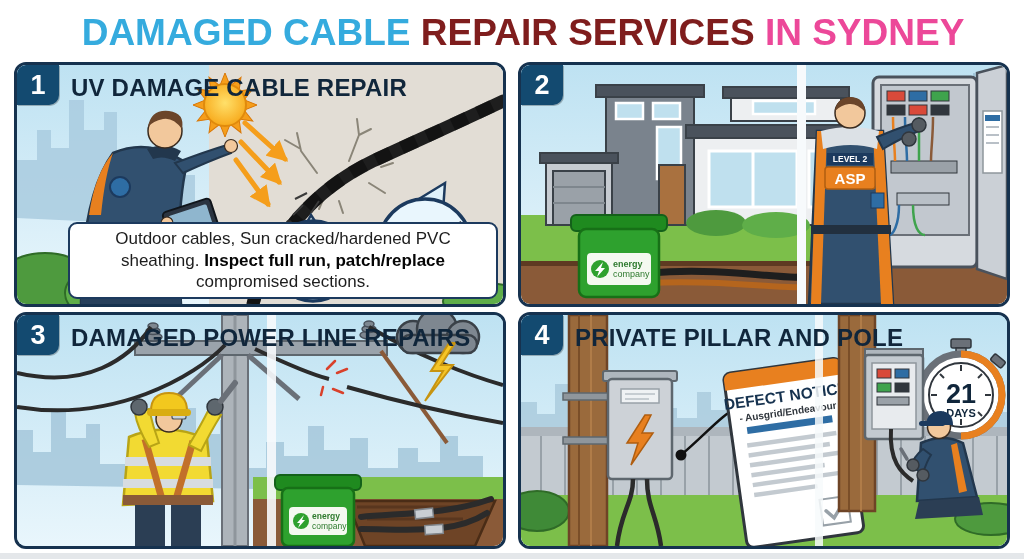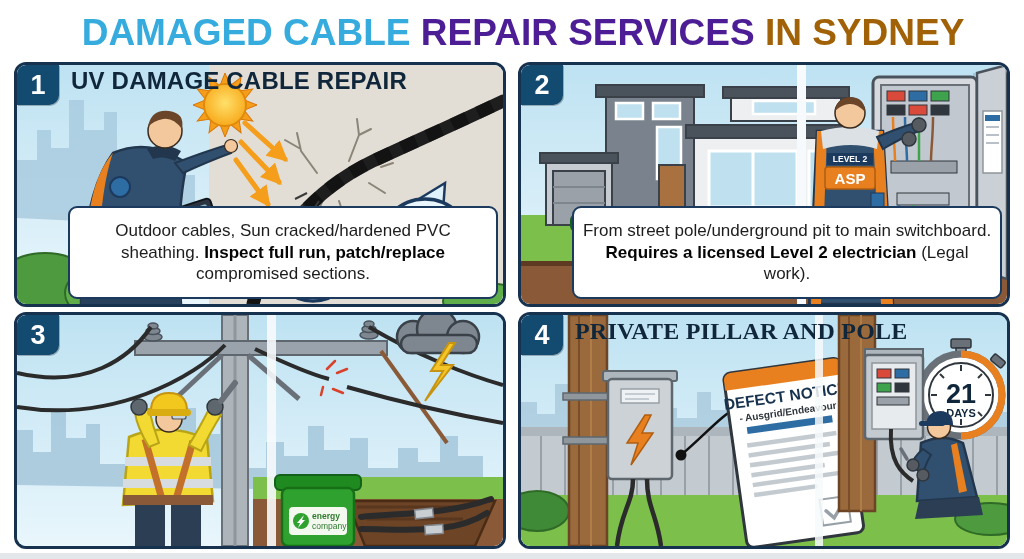"REPAIR SERVICES" .t-orange { color: #4c1d95 -> #7f1d1d }
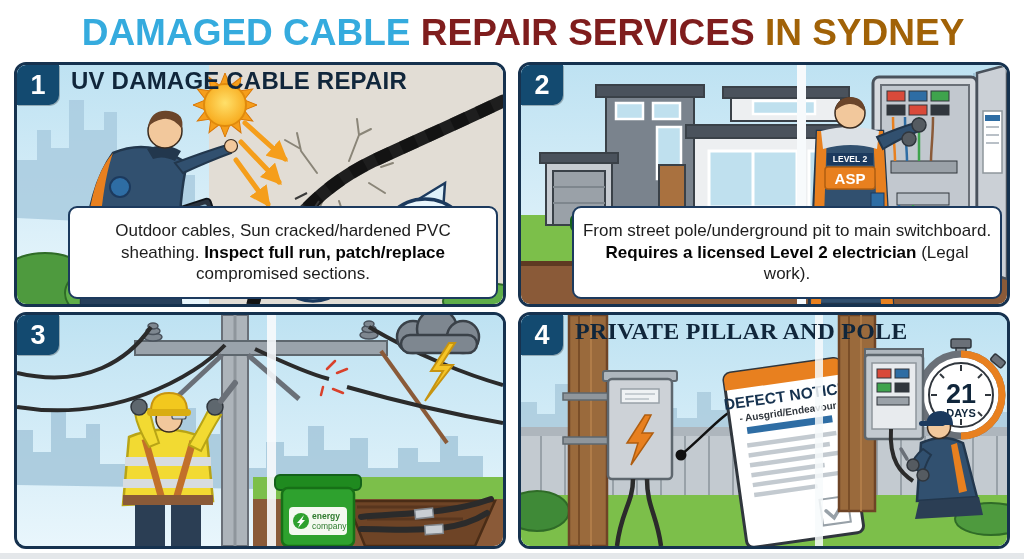"IN SYDNEY" .t-navy { color: #a16207 -> #ec4899 }
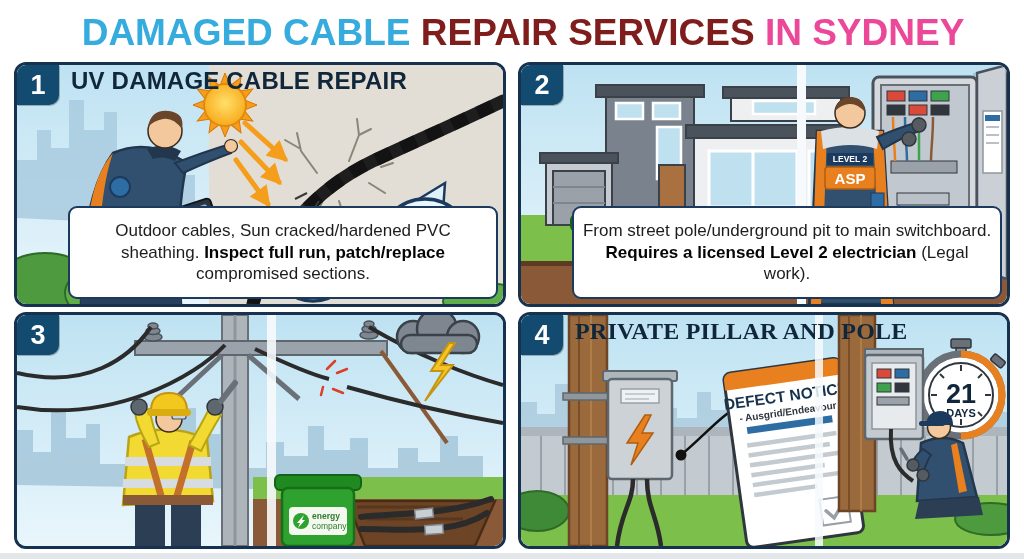"UV DAMAGE CABLE REPAIR" .panel-title { padding-top: 3px -> 10px }
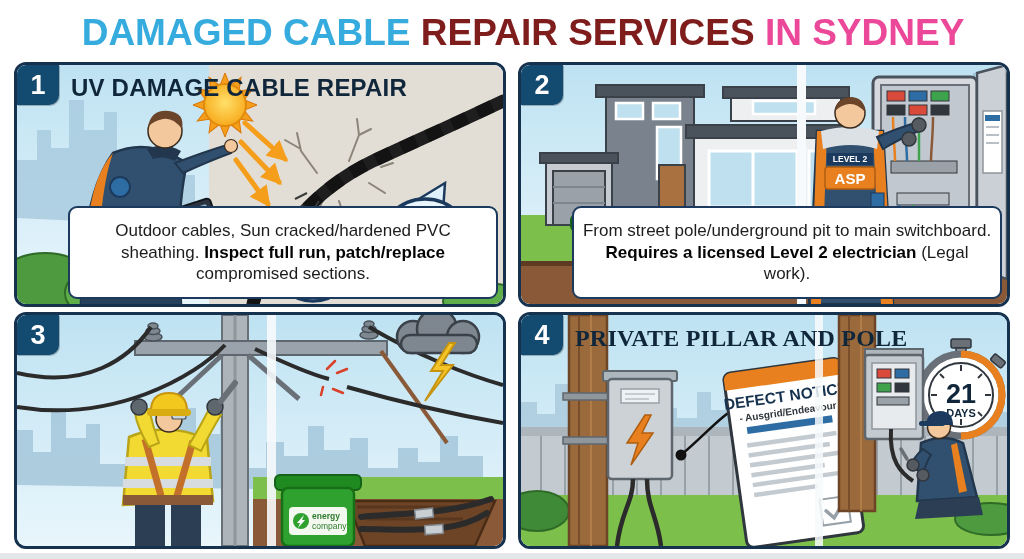"Outdoor cables, Sun cracked/hardened PVC" .caption { padding: 12px 8px -> 4px 8px }
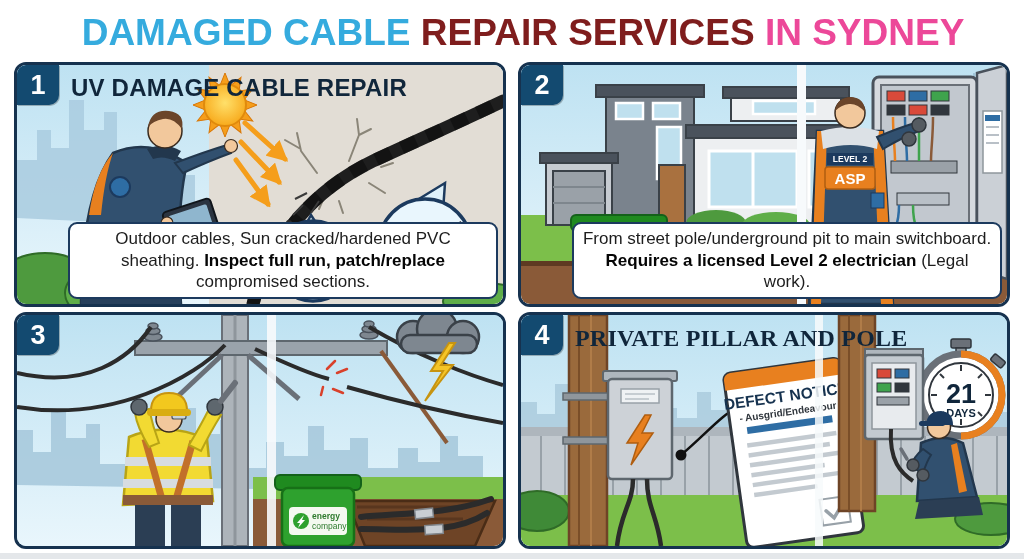"From street pole/underground pit to" div.caption { html: <div> <span>From street pole/underground pit to main switchboard. </span><span>Requires a licensed Level 2 electrician</span><span> (Legal work).</span> </div> -> none }
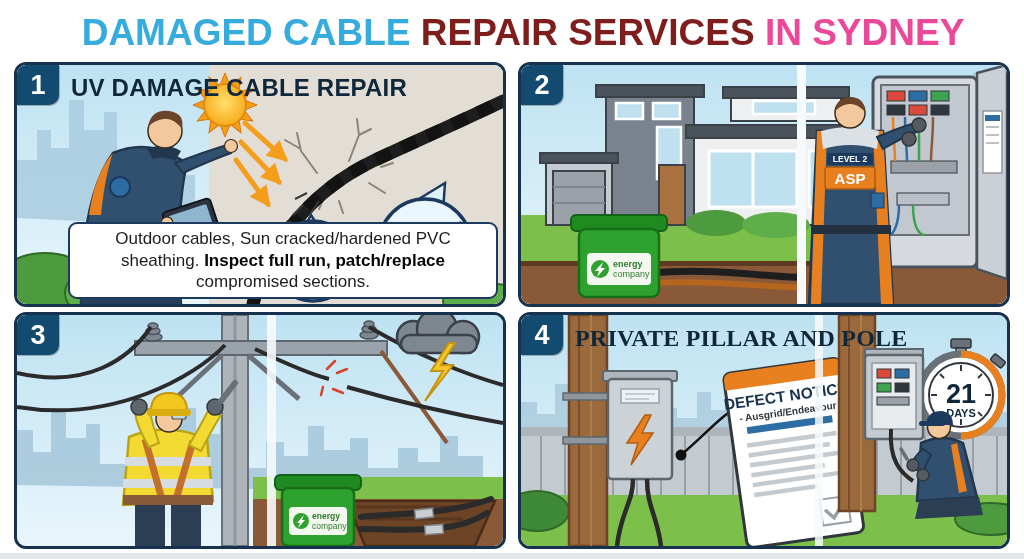"DAMAGED POWER LINE REPAIRS" div.panel-title { html: none -> <div>DAMAGED POWER LINE REPAIRS</div> }
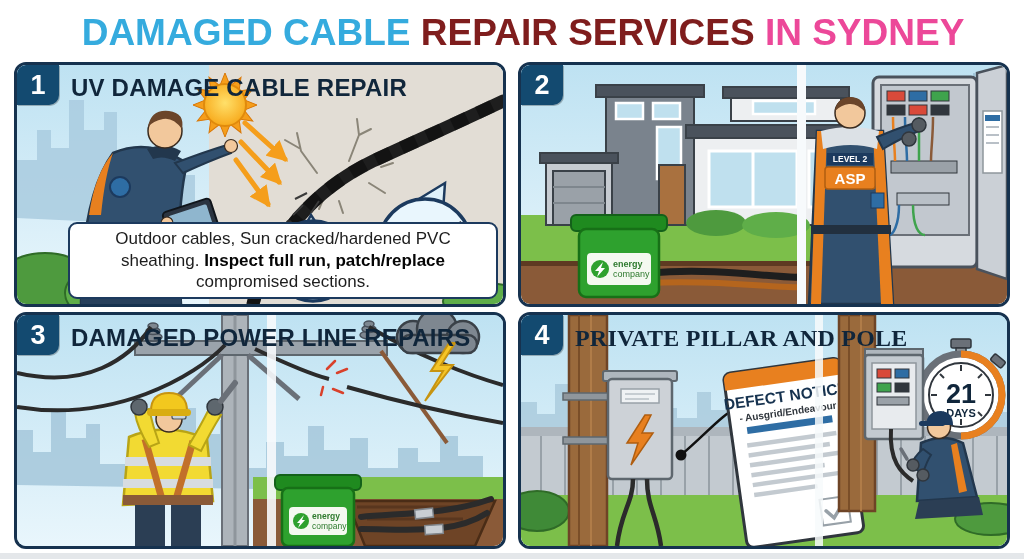"PRIVATE PILLAR AND POLE" .panel-title.two-line { font-family: Liberation Serif, serif -> none }
